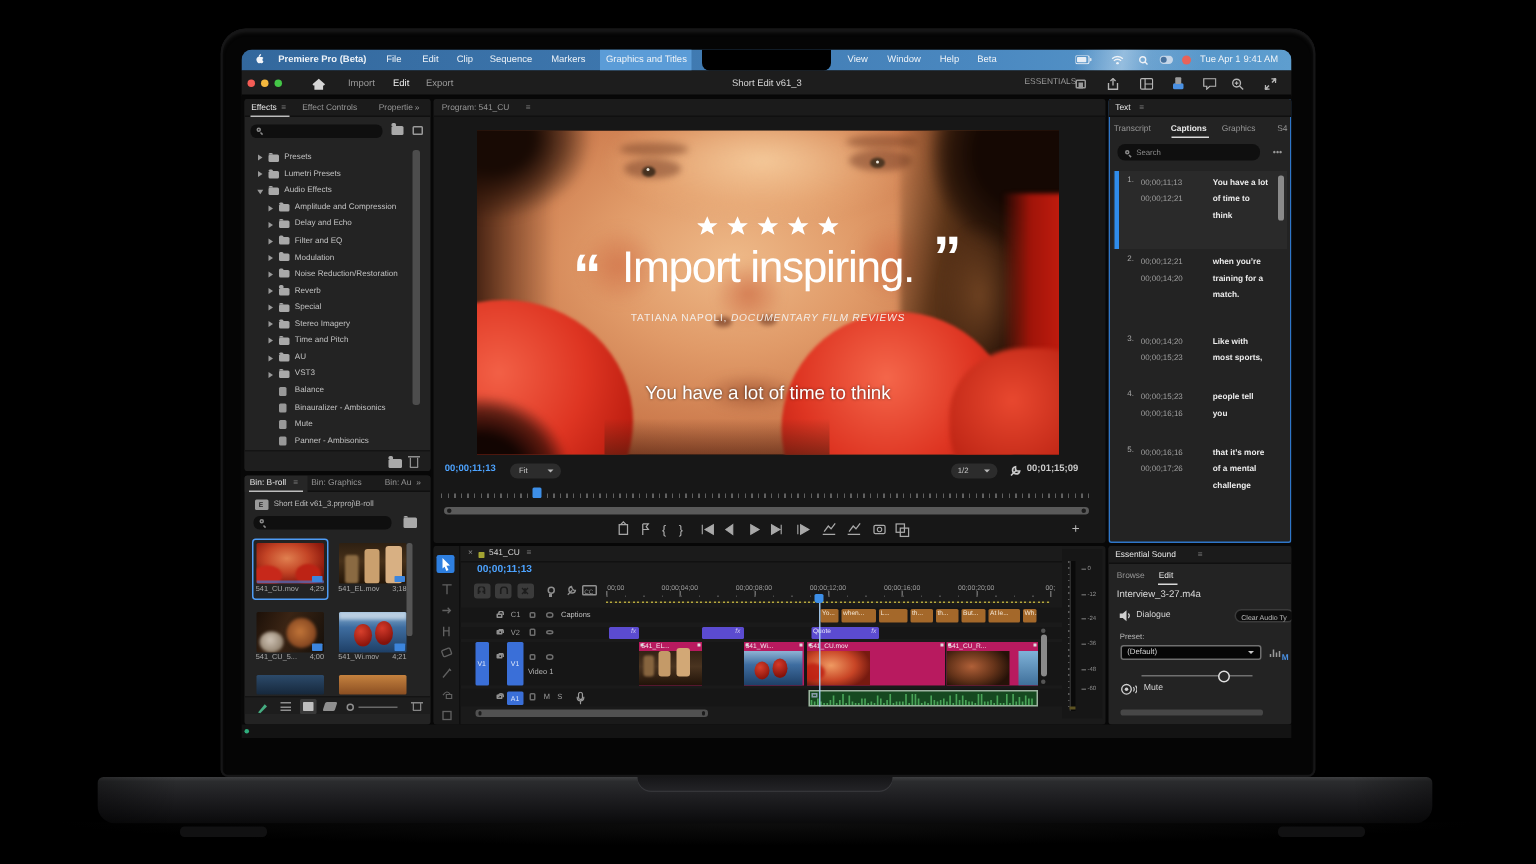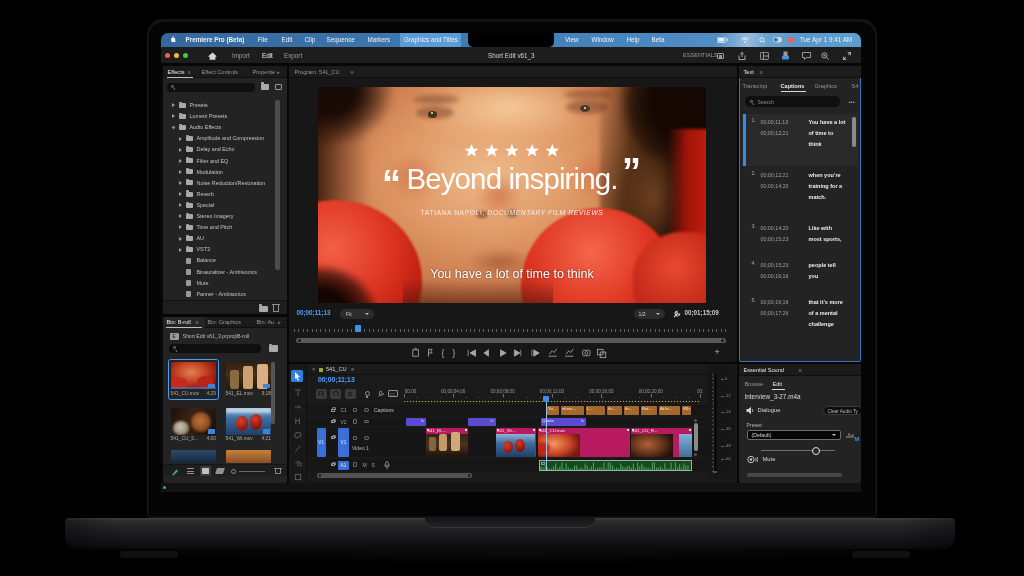"Beyond inspiring." div.ab { text: Beyond -> Import }
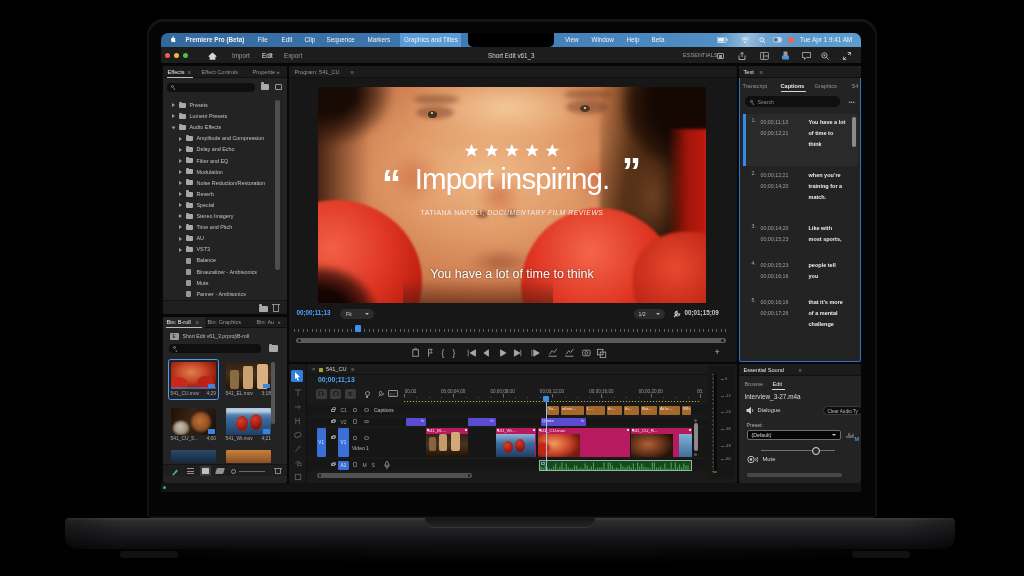"You have a lot of" div.ab { top: 180px -> 168px }
